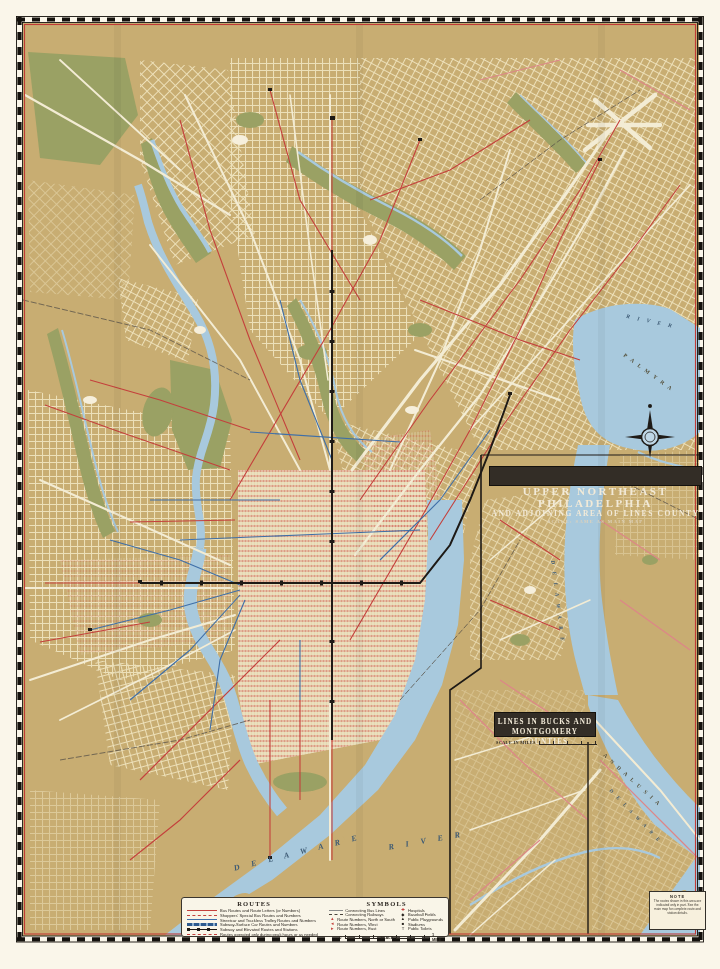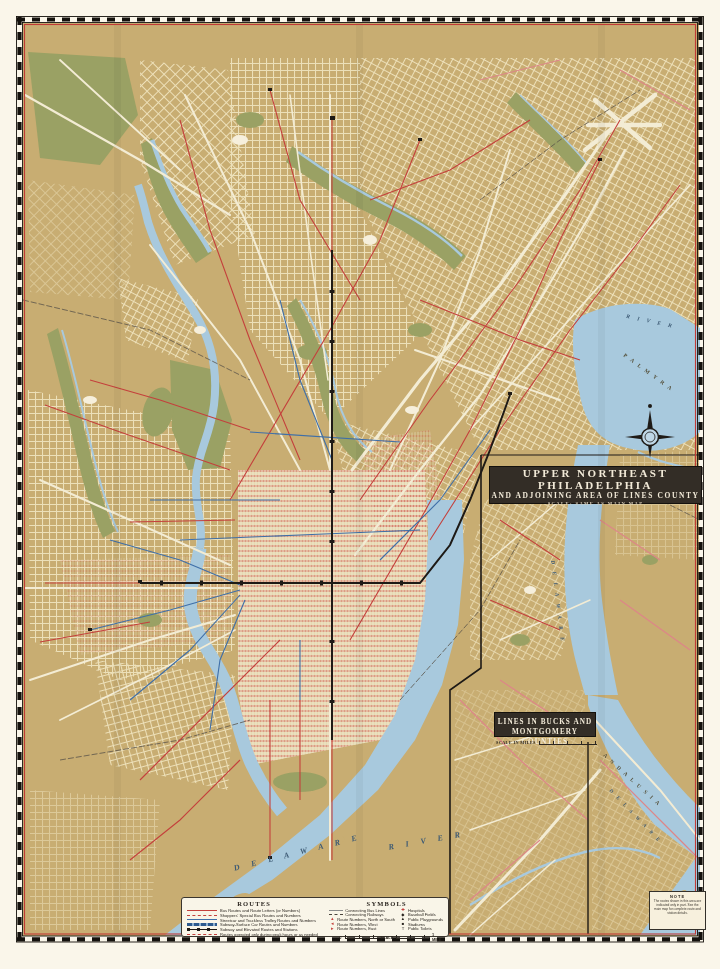"UPPER NORTHEAST PHILADELPHIA" #main-title { height: 38px -> 17px; padding-top: 0 -> 18px }
